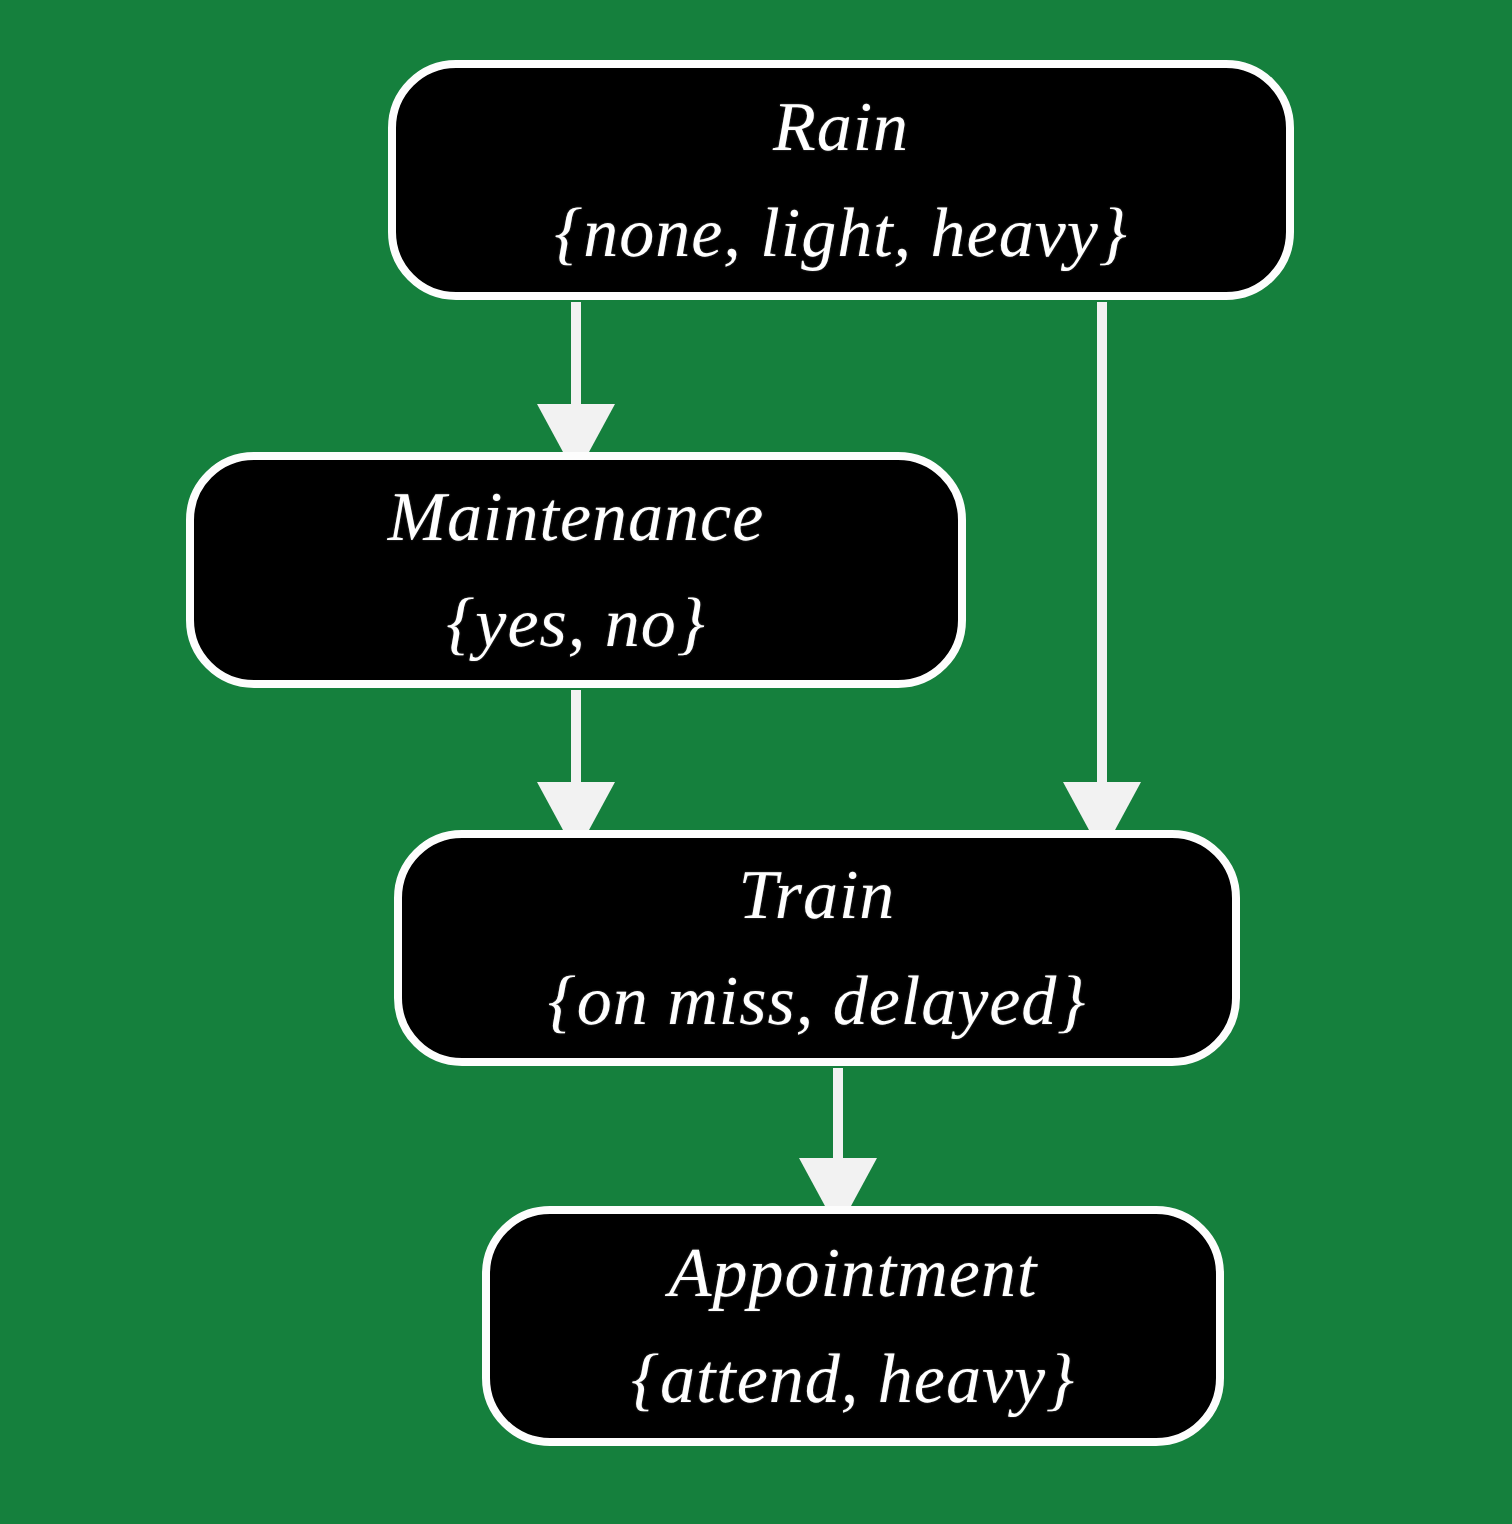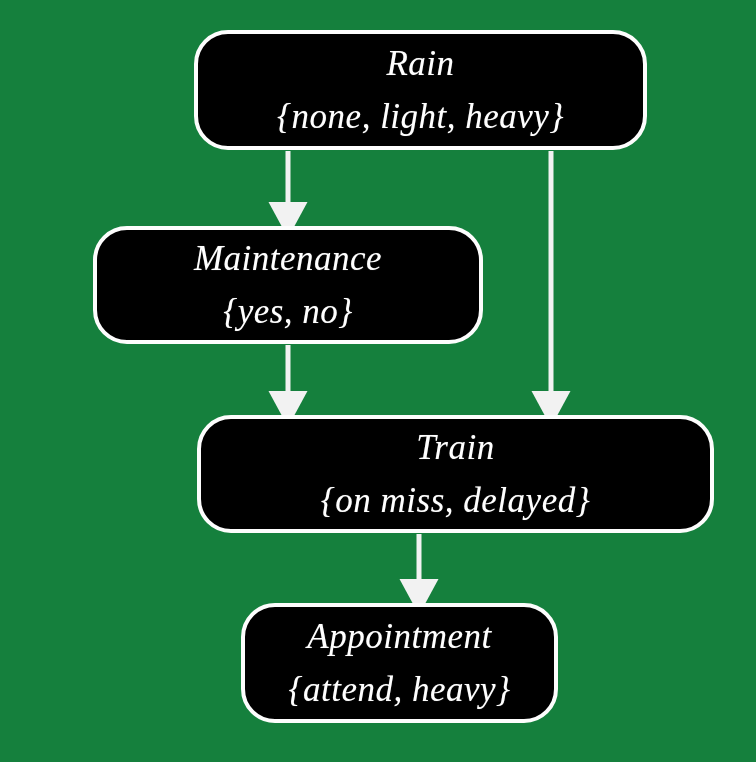"Train" #node-train { width: 517px -> 423px }
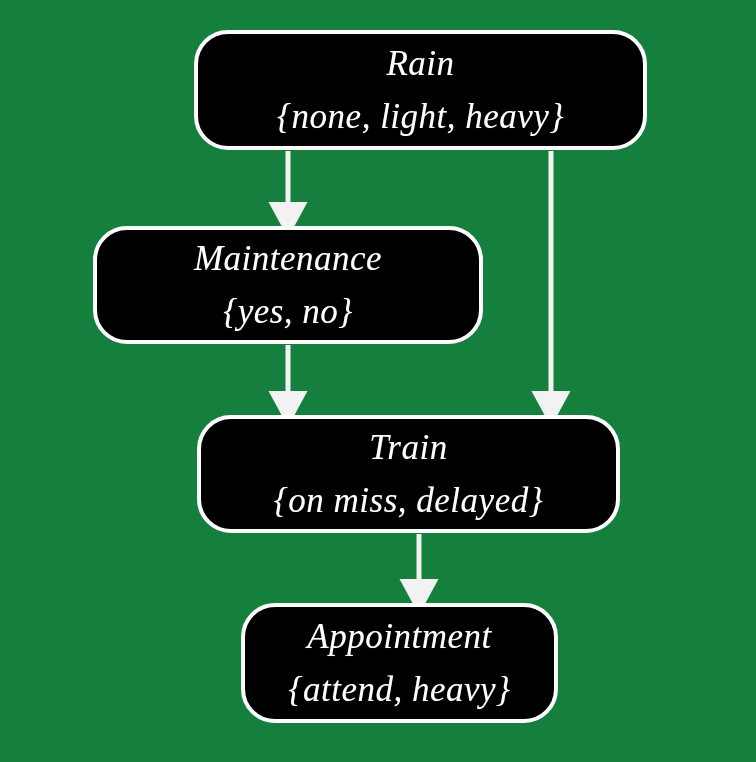"Appointment" #node-appointment { width: 317px -> 371px }
